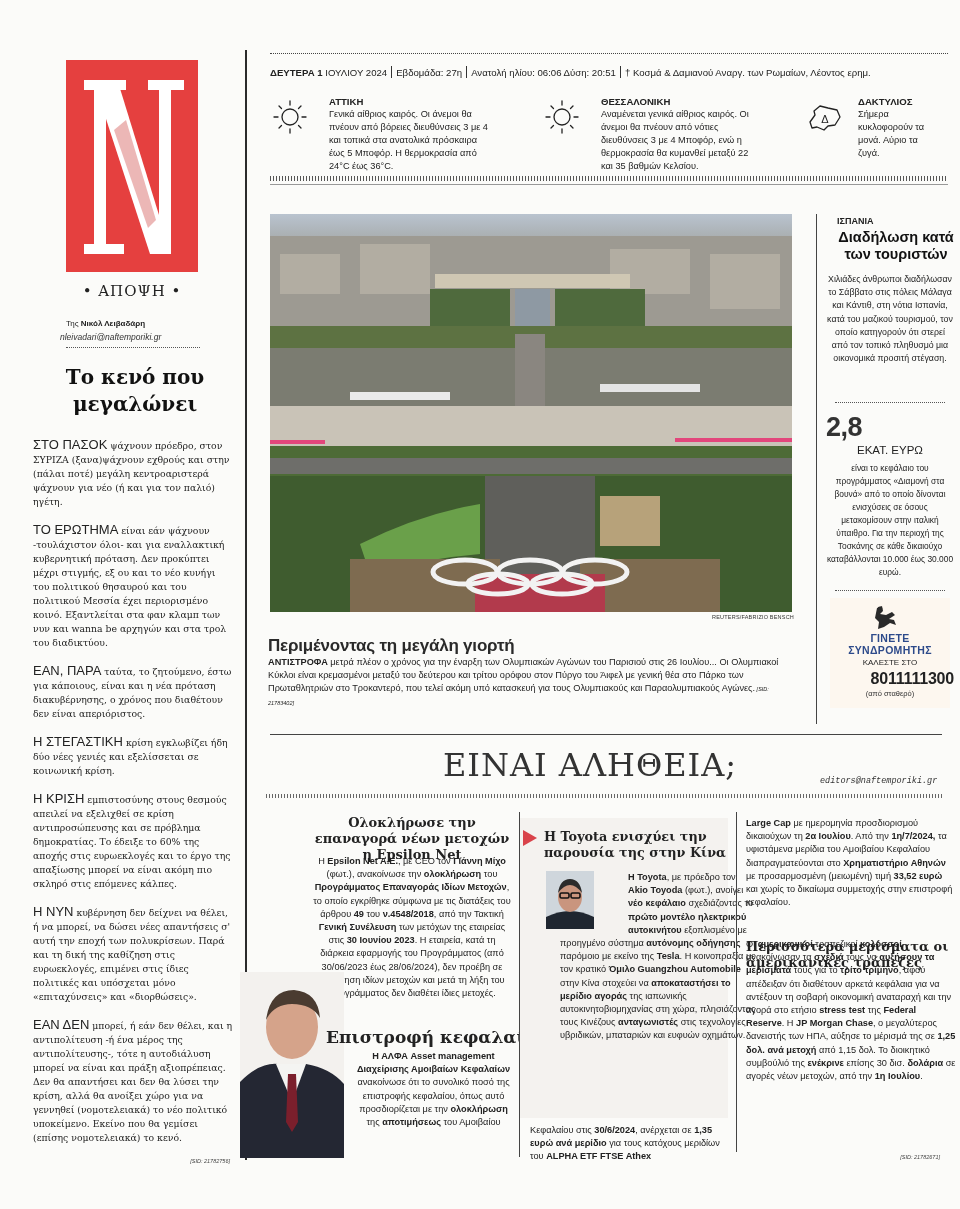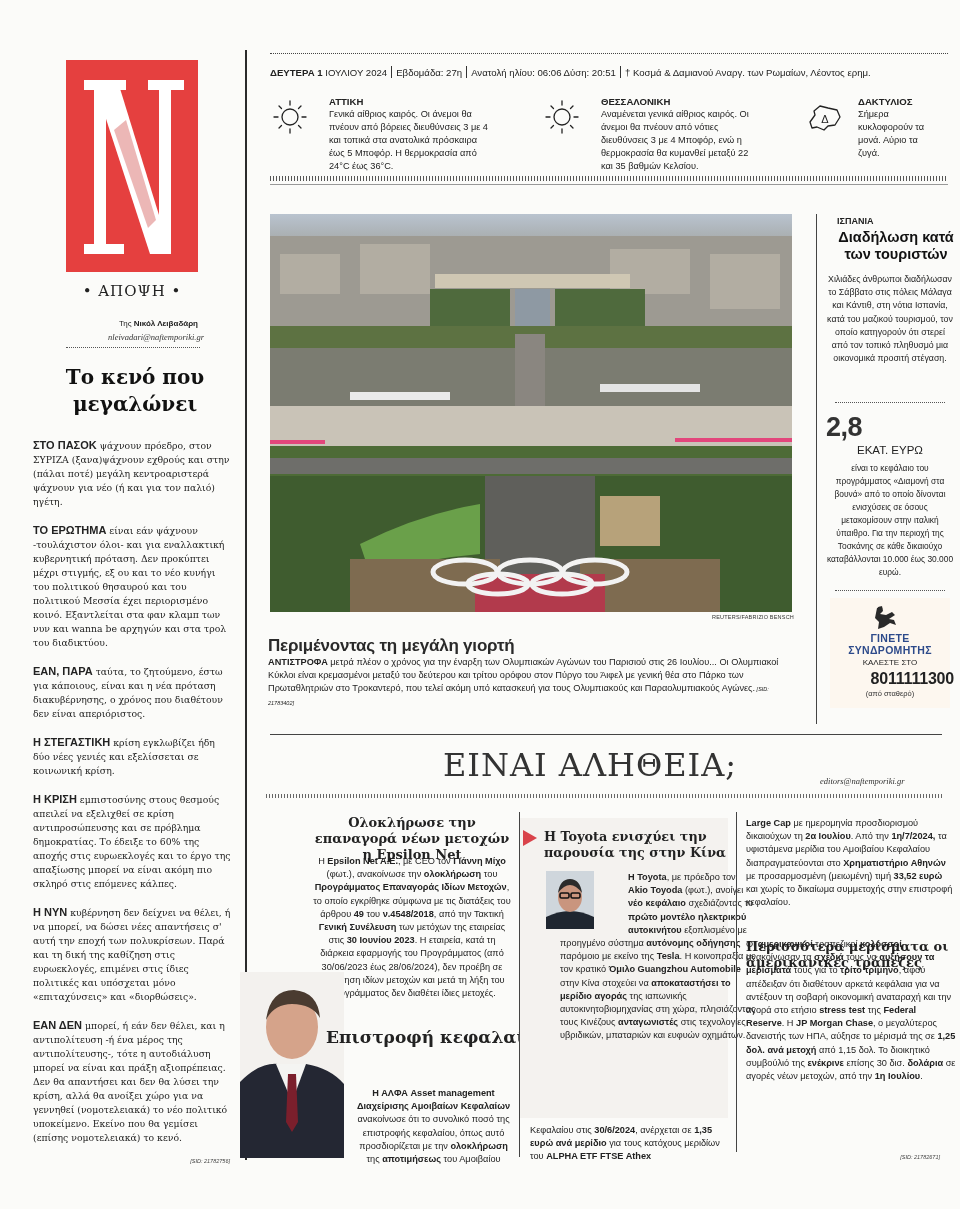"Της Νικόλ Λειβαδάρη" #byline { text-align: right -> left }
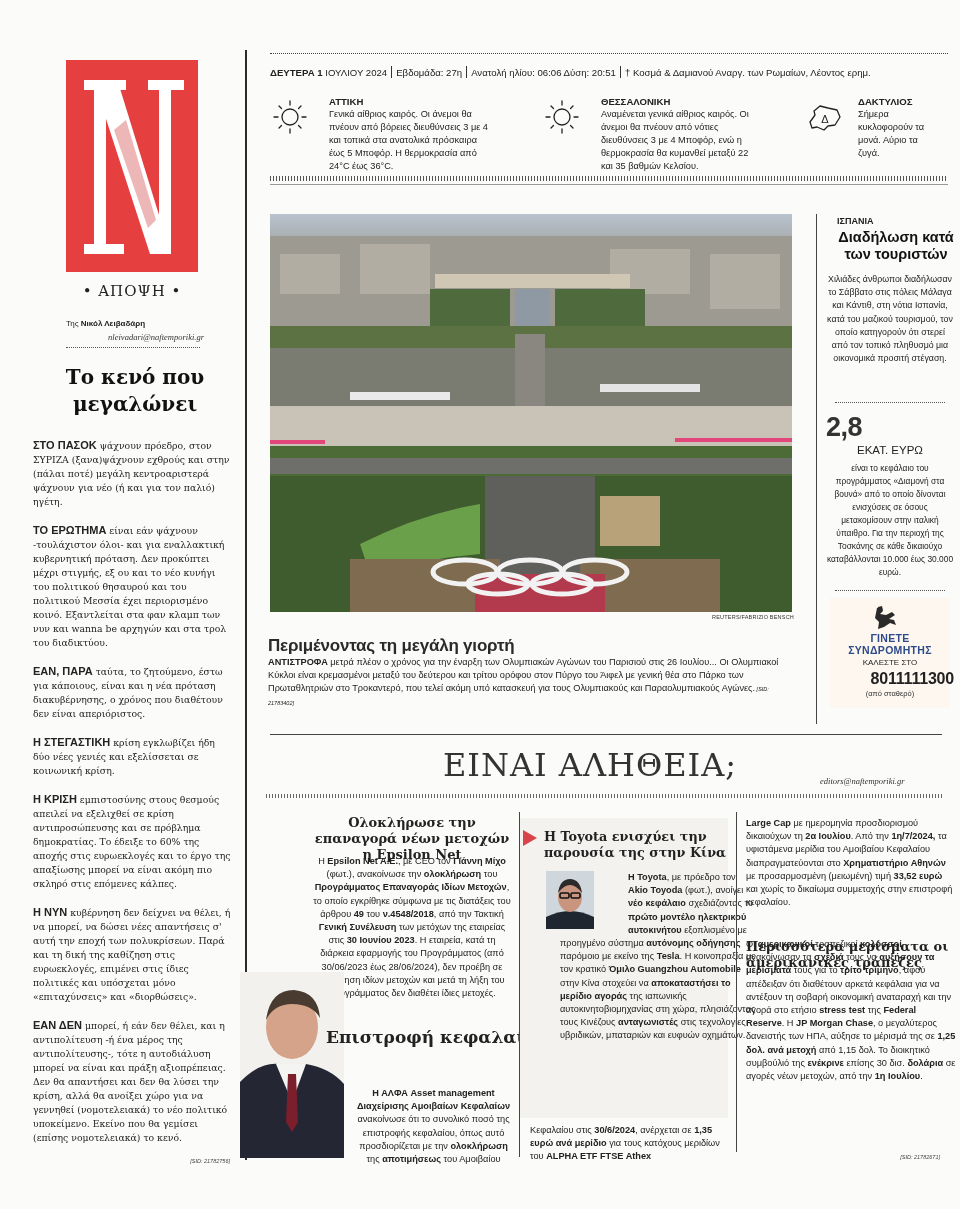"nleivadari@naftemporiki.gr" #byline-email { font-family: Liberation Serif, serif -> Liberation Sans, sans-serif; text-align: right -> left }
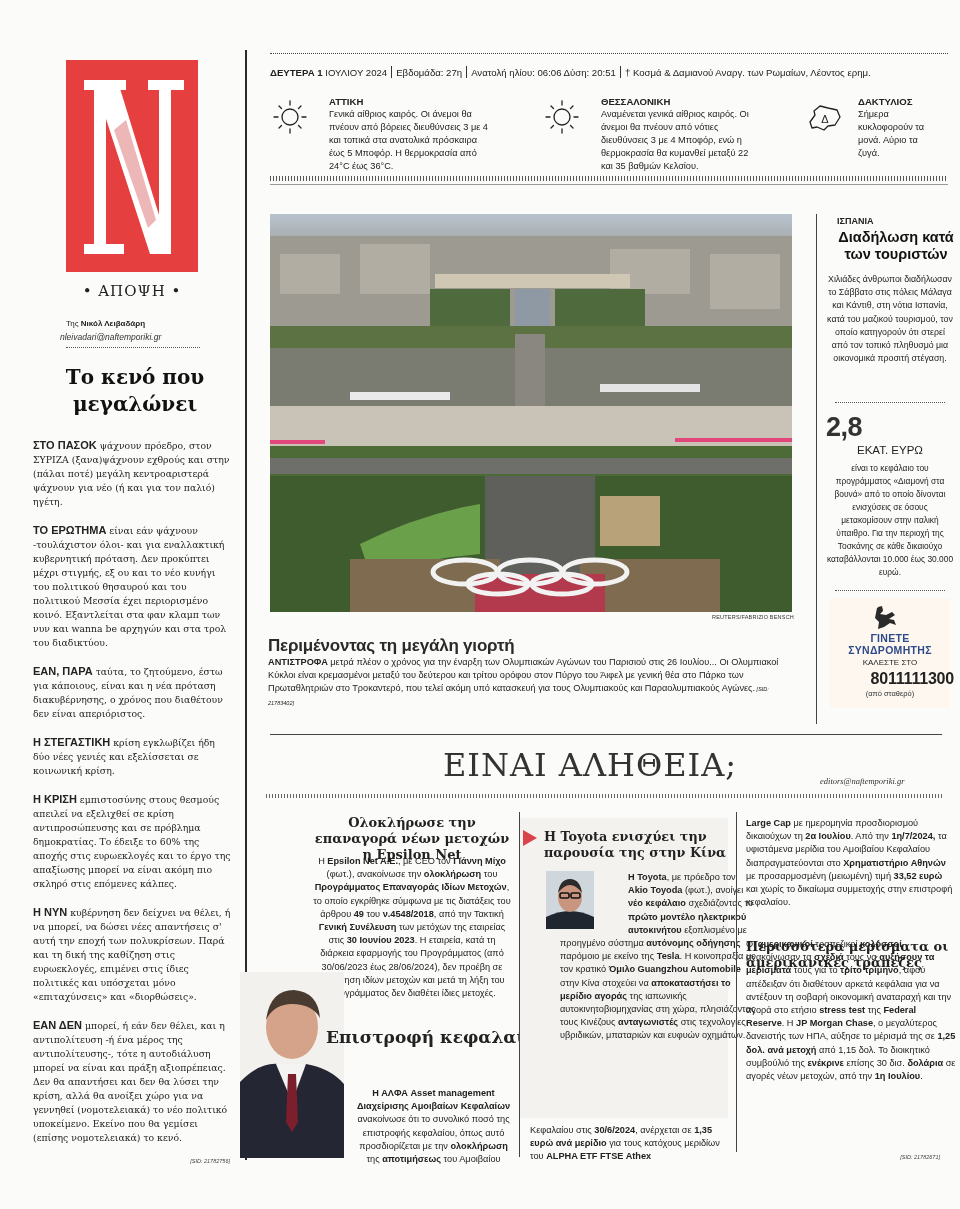"ΣΤΟ ΠΑΣΟΚ" #op-body p .lead { font-size: 11px -> 13px; font-weight: bold -> normal }
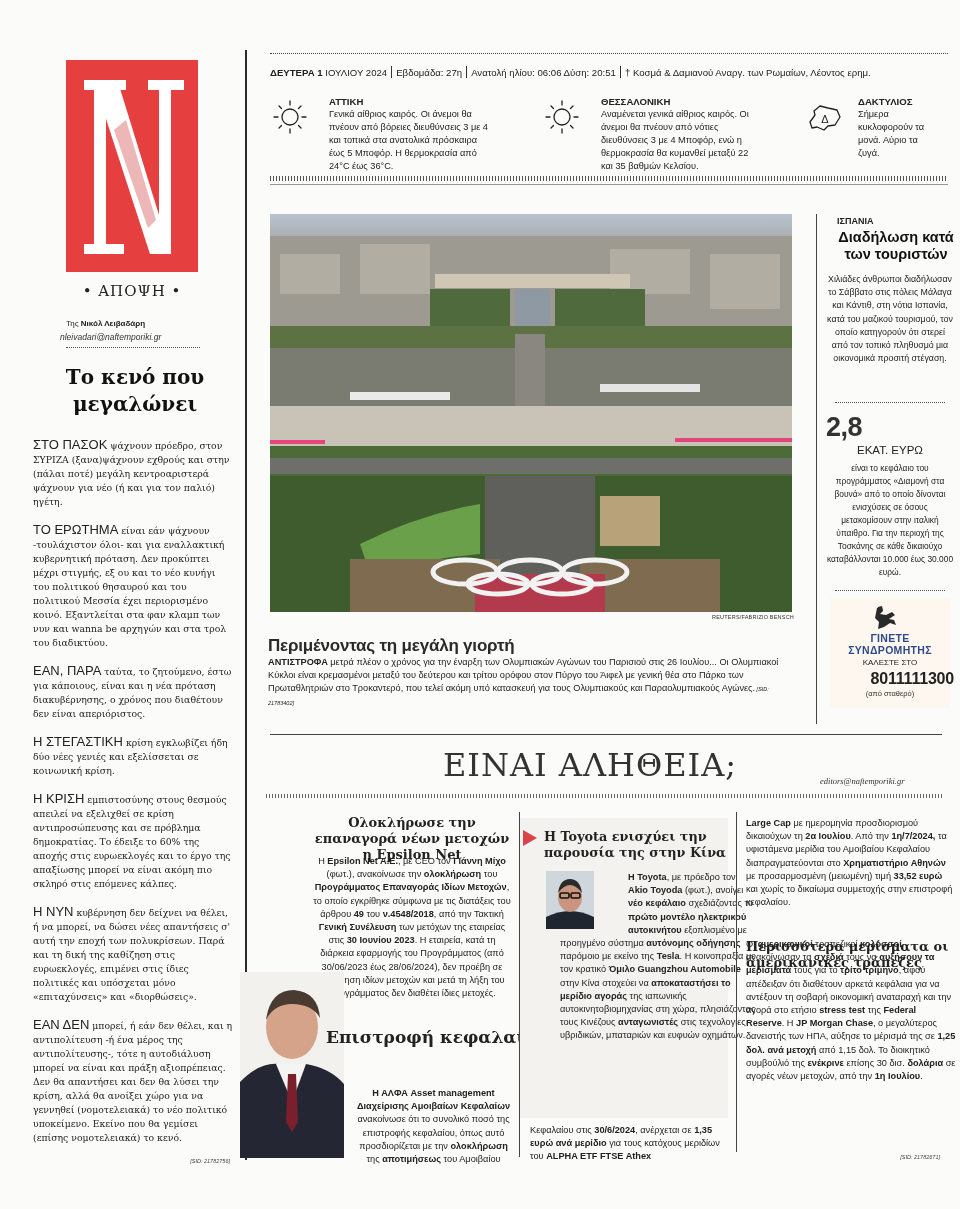"editors@naftemporiki.gr" #sec-email { font-family: Liberation Serif, serif -> Liberation Mono, monospace }
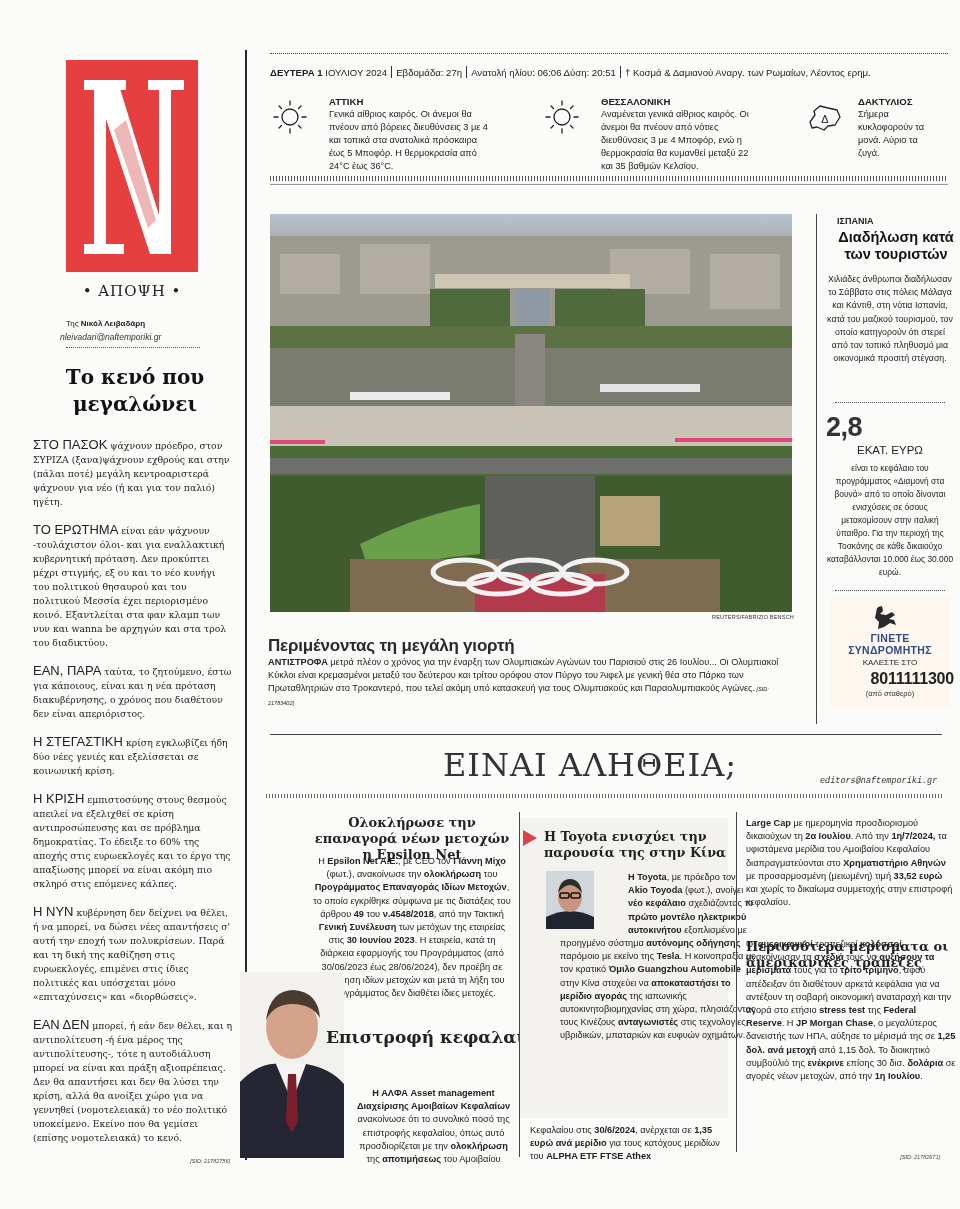"Η ΑΛΦΑ Asset management Διαχείρισης" #a2-body { top: 1087px -> 1050px }
